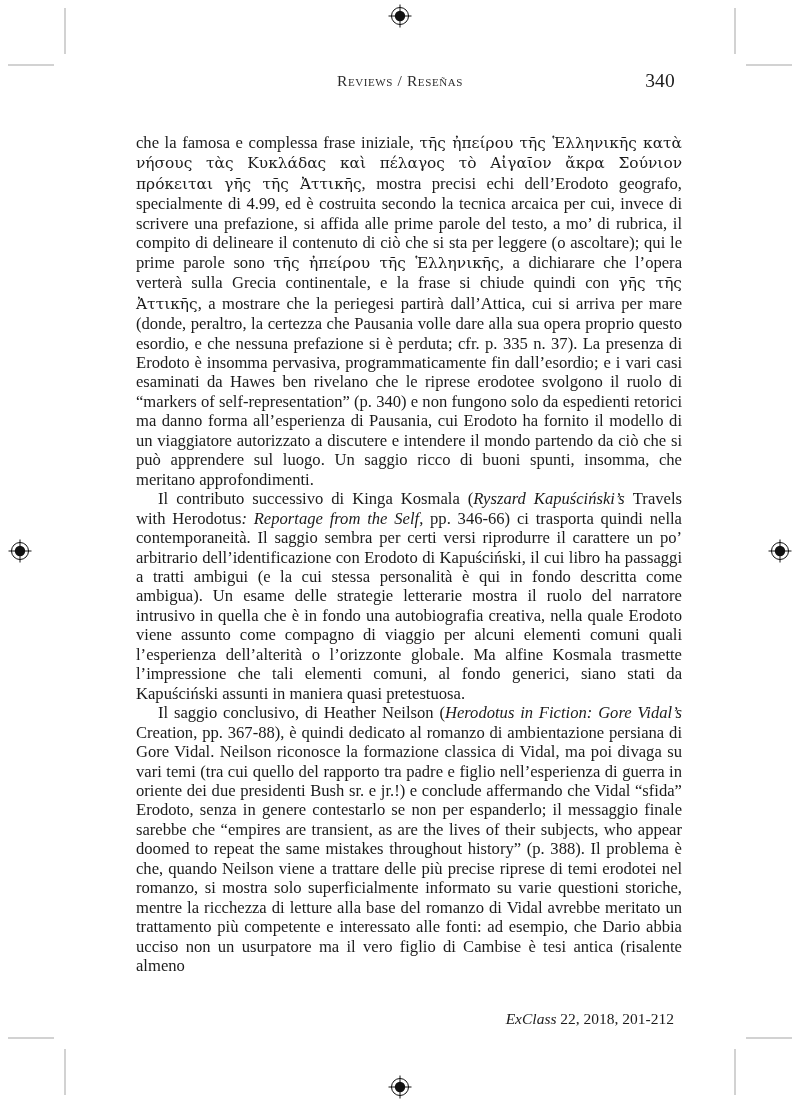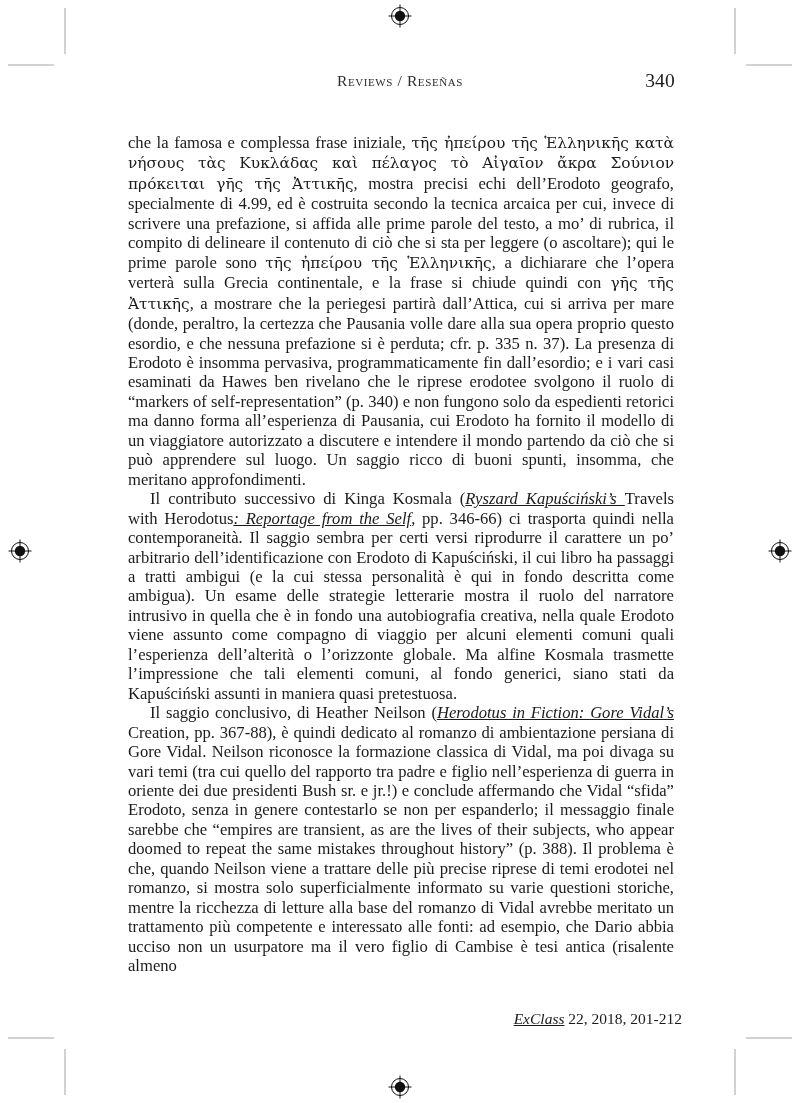"che la famosa e complessa" .textblock { left: 128px -> 136px }
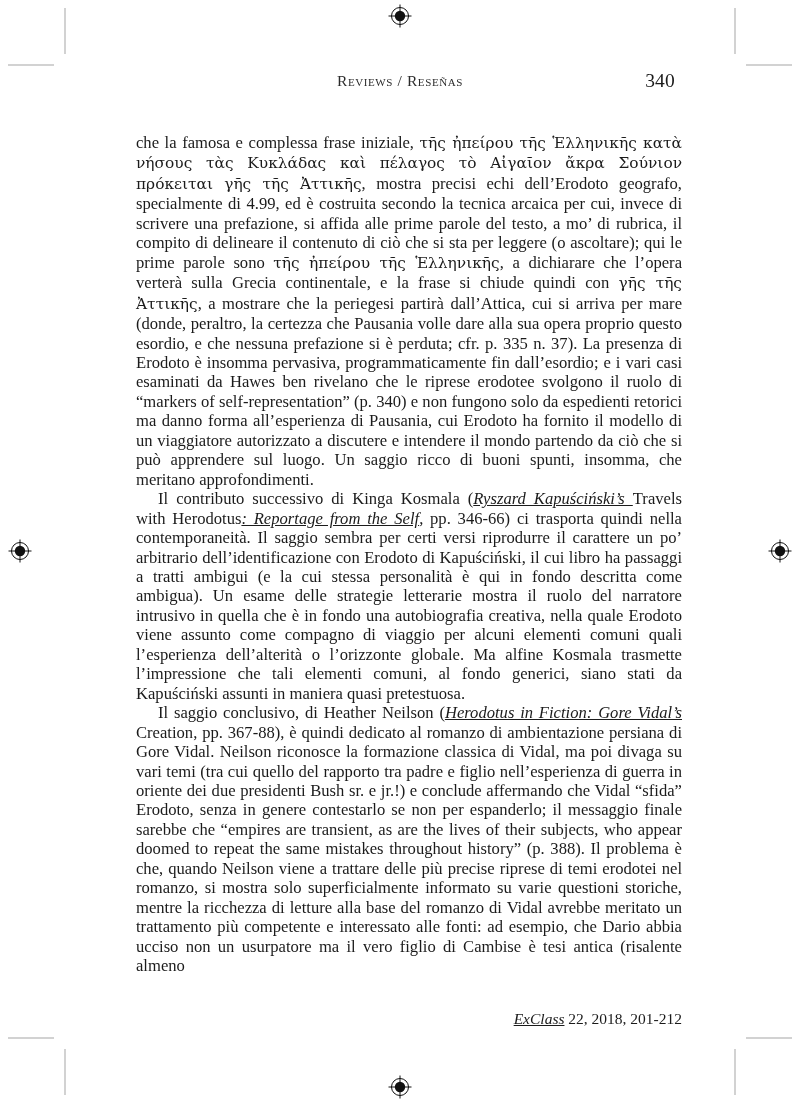"Ryszard Kapuściński’s" .it { text-decoration: underline -> none }
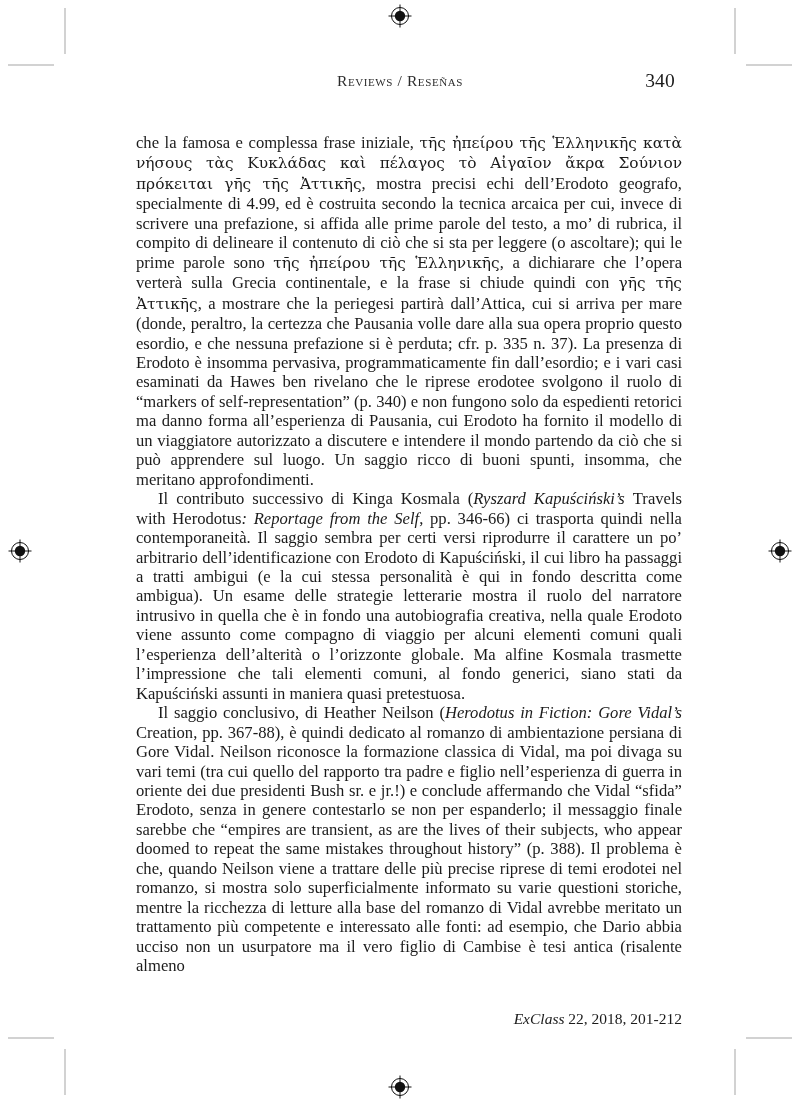"ExClass 22, 2018, 201-212" .footer { left: 136px -> 128px }
